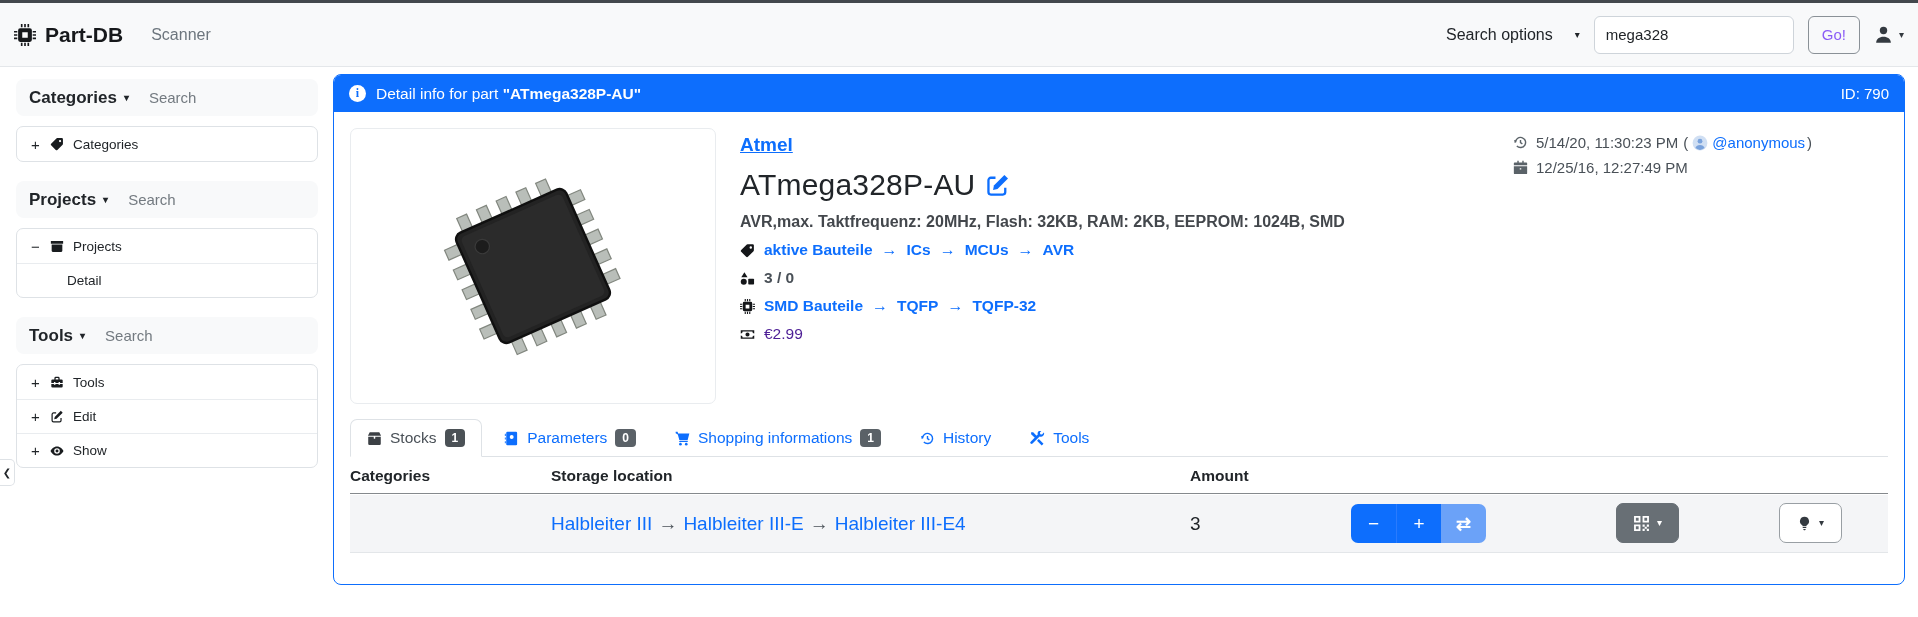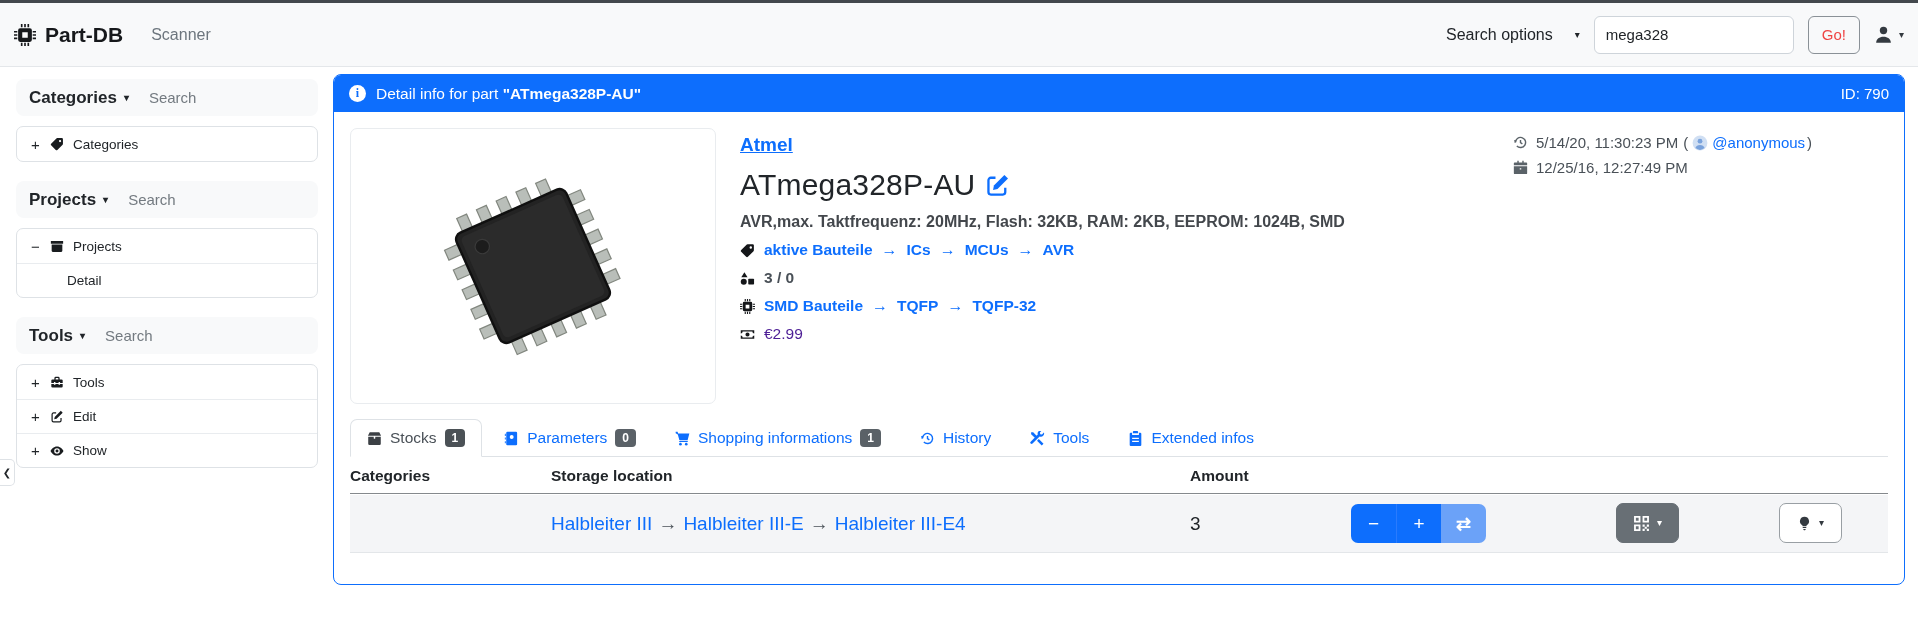"Go!" .btn-go { color: #ef4444 -> #8b5cf6 }
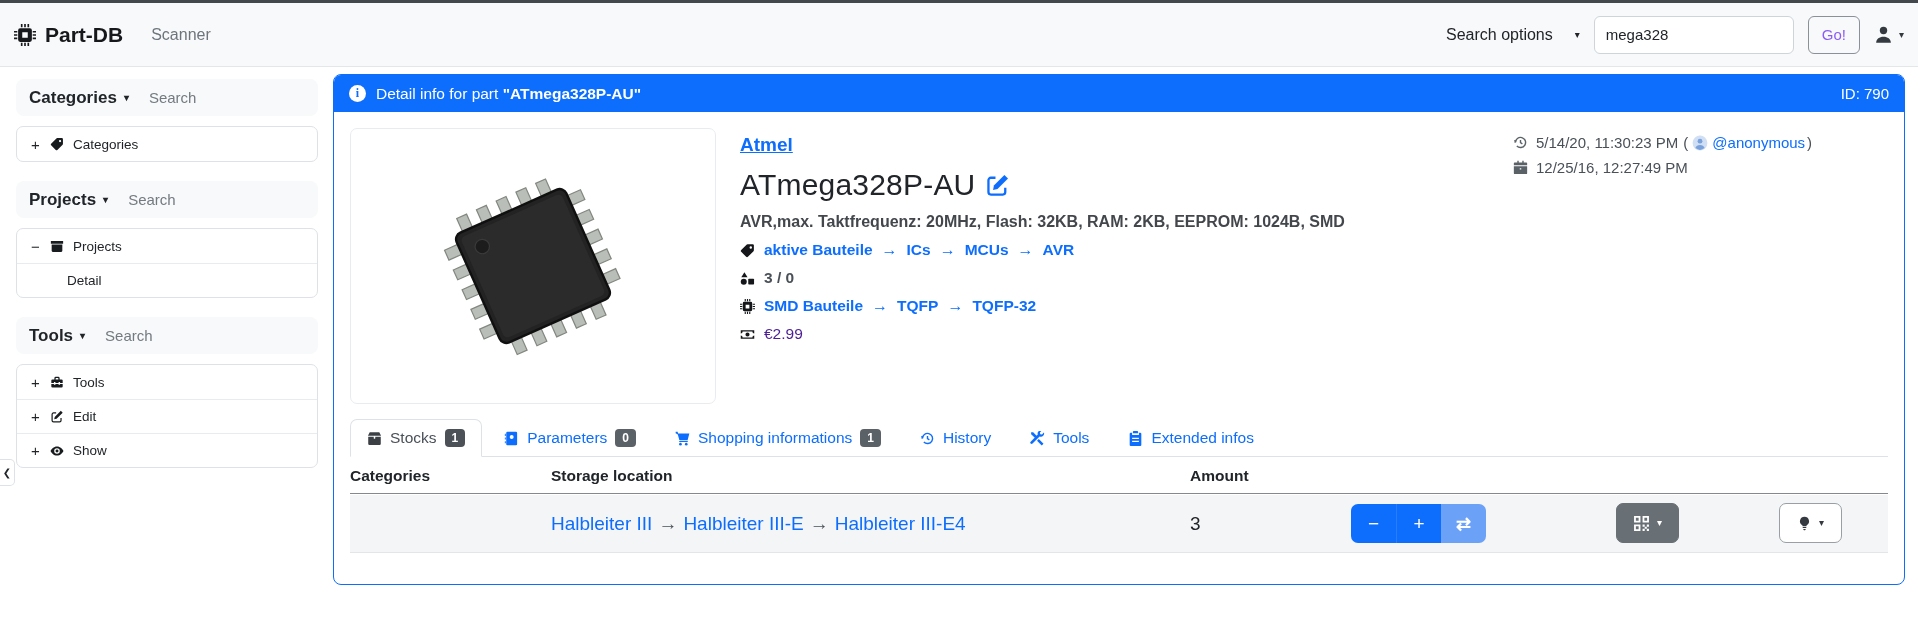"Extended infos" div.tab { html: <div> <span> <svg> <path></path> </svg> </span> <span>Extended infos</span> </div> -> none }
